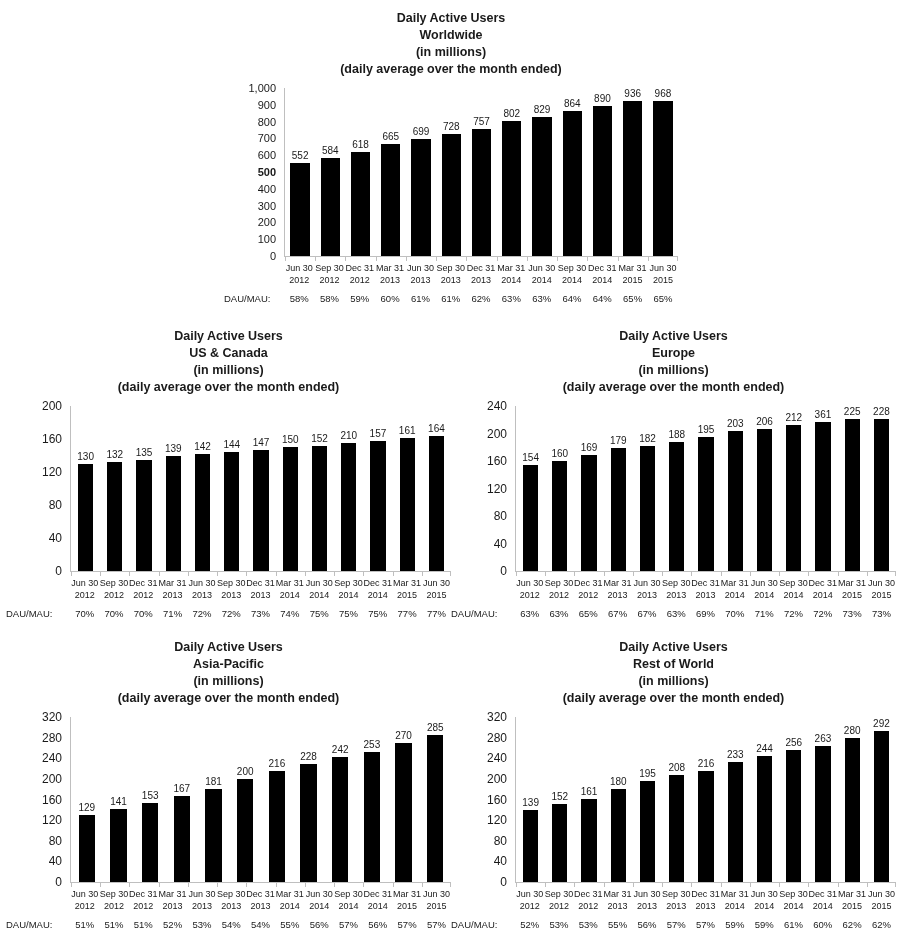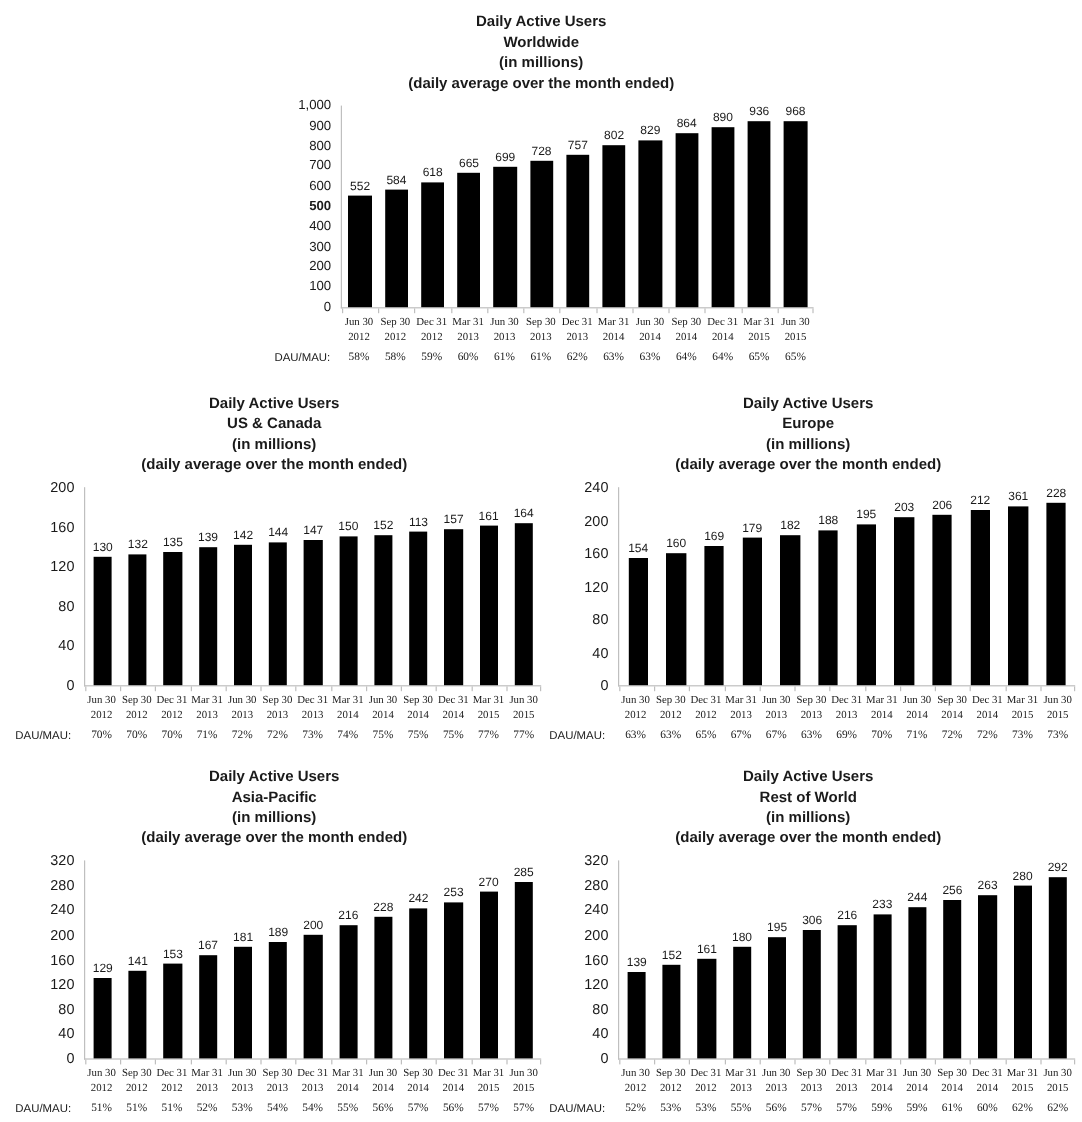"Jun 30" .xlabels, .dvalues { font-family: Liberation Serif, serif -> none }
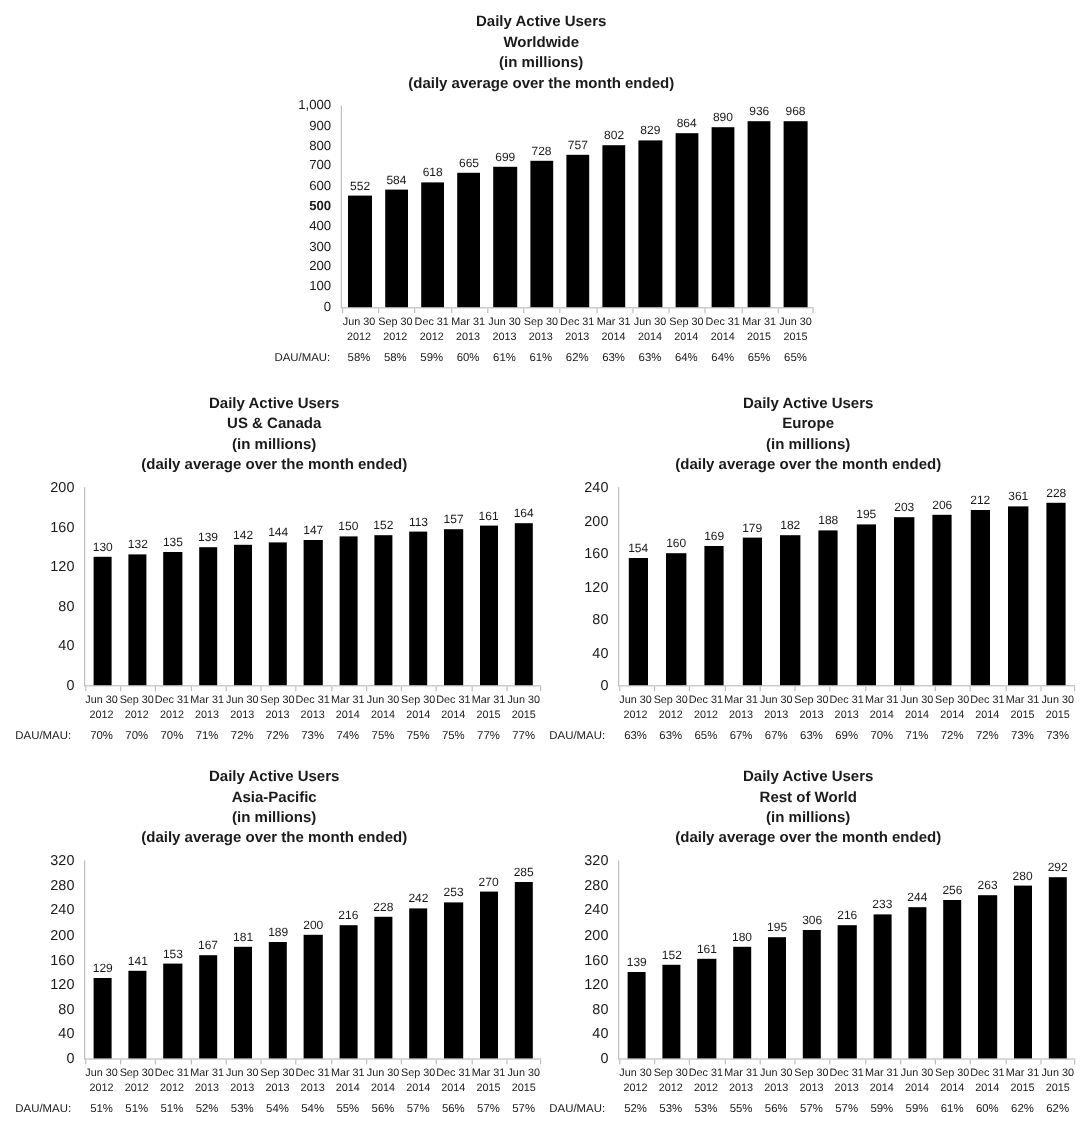"DAU/MAU:" .dprefix { text-align: center -> left }
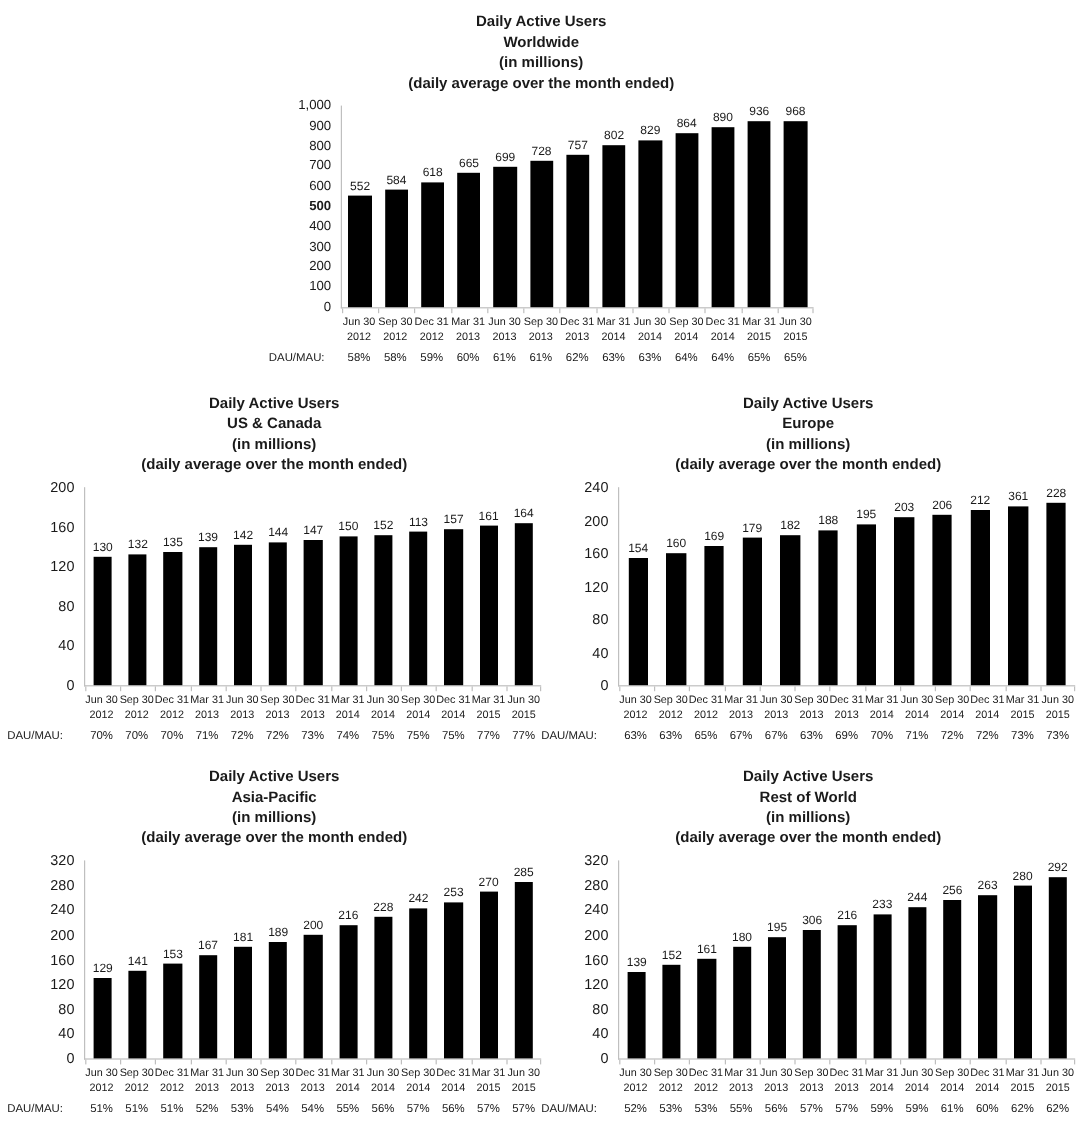"225" div.slot { html: none -> <div> <div>225</div> <div></div> </div> }
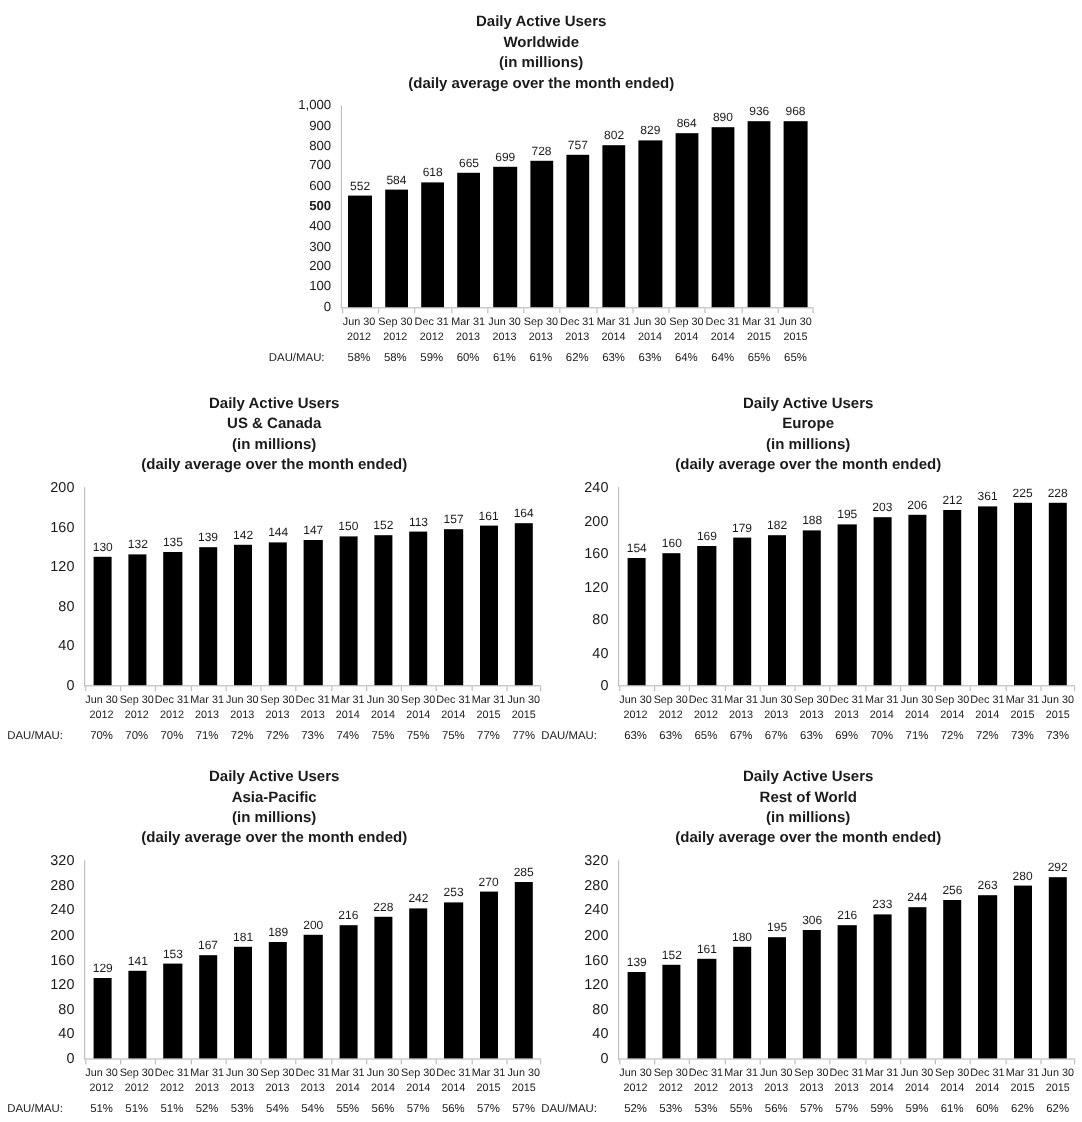"113" div.val { text: 113 -> 210 }
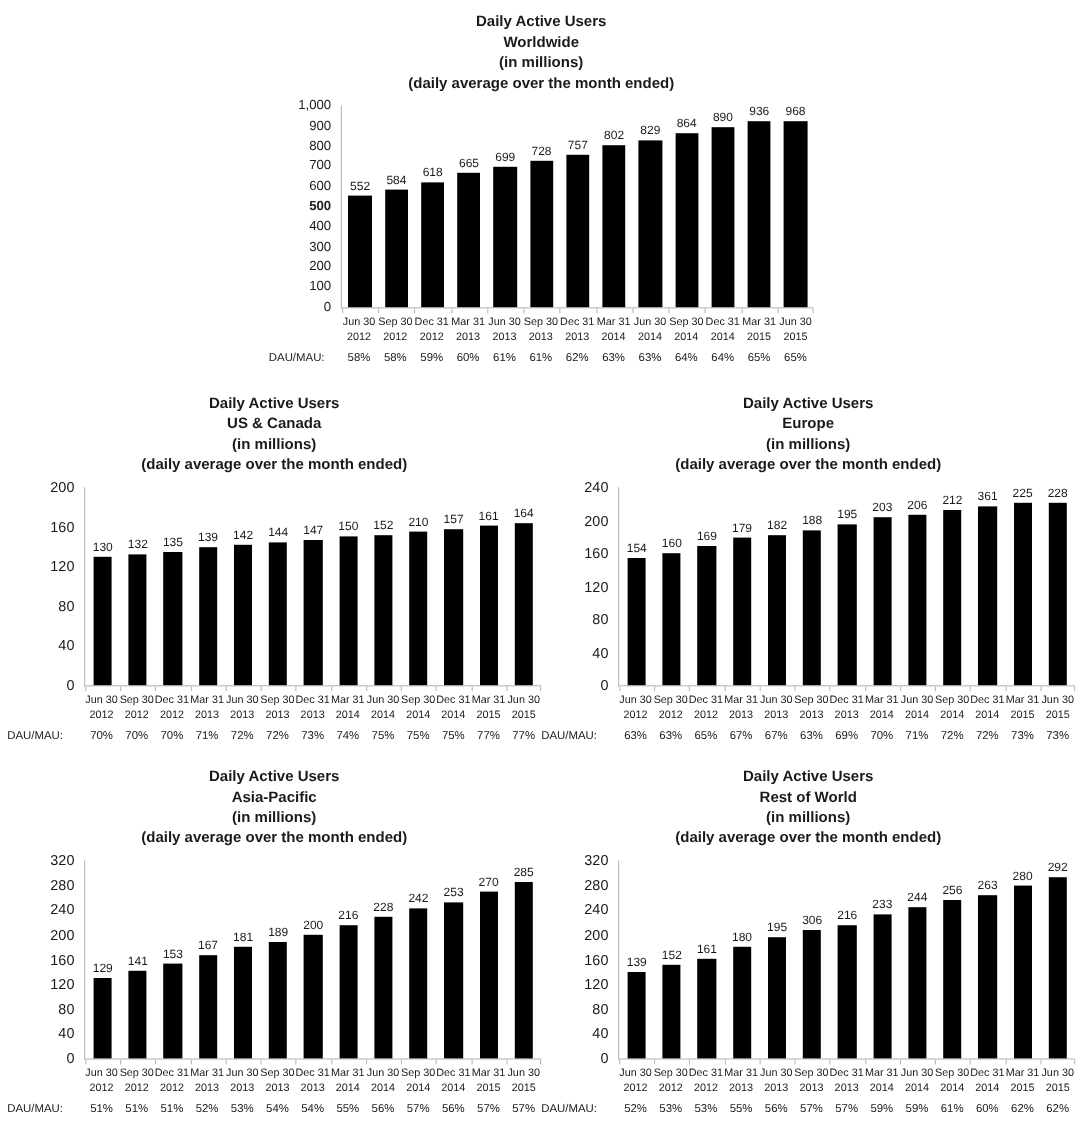"306" div.val { text: 306 -> 208 }
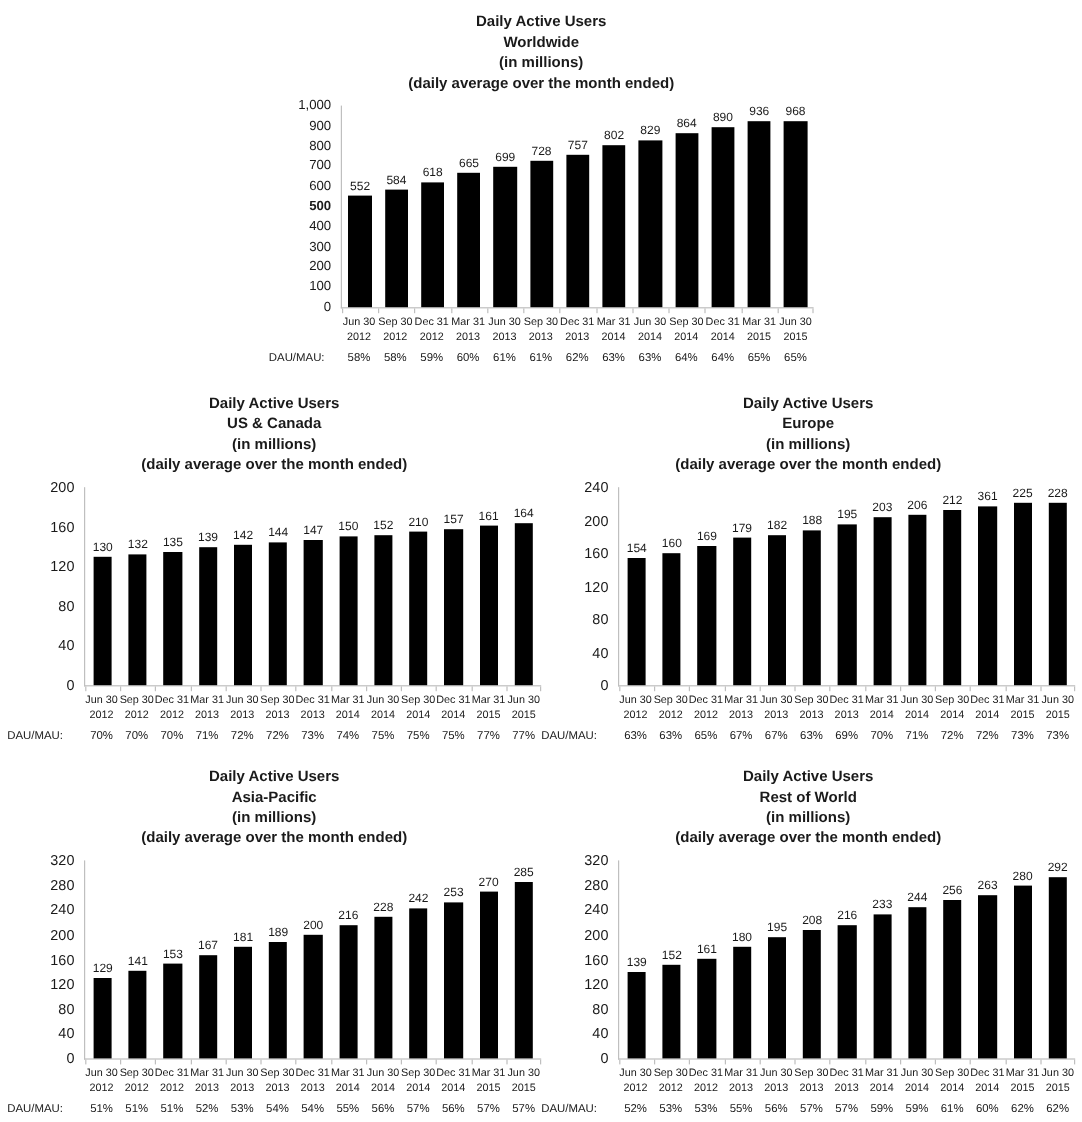"189" div.slot { html: <div> <div>189</div> <div></div> </div> -> none }
